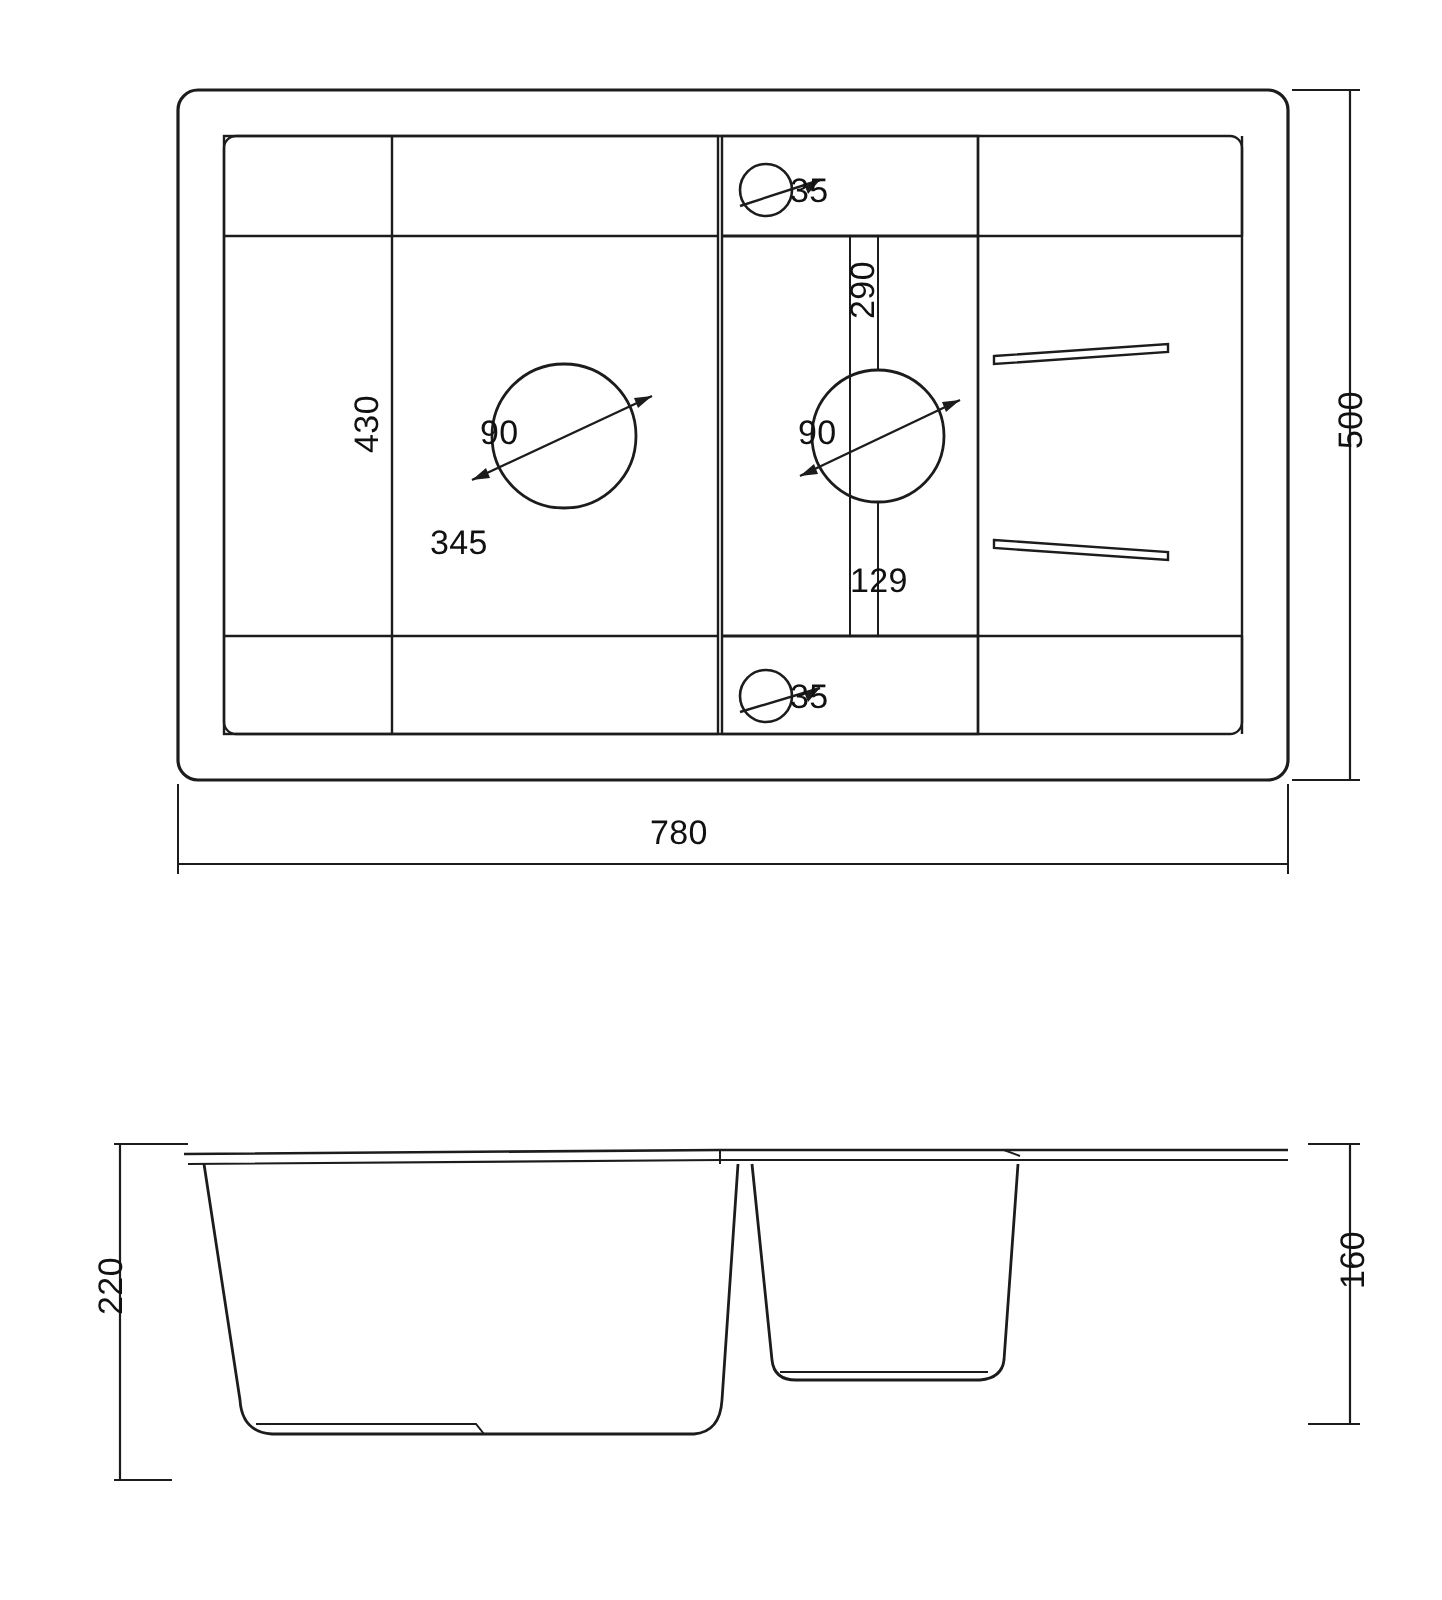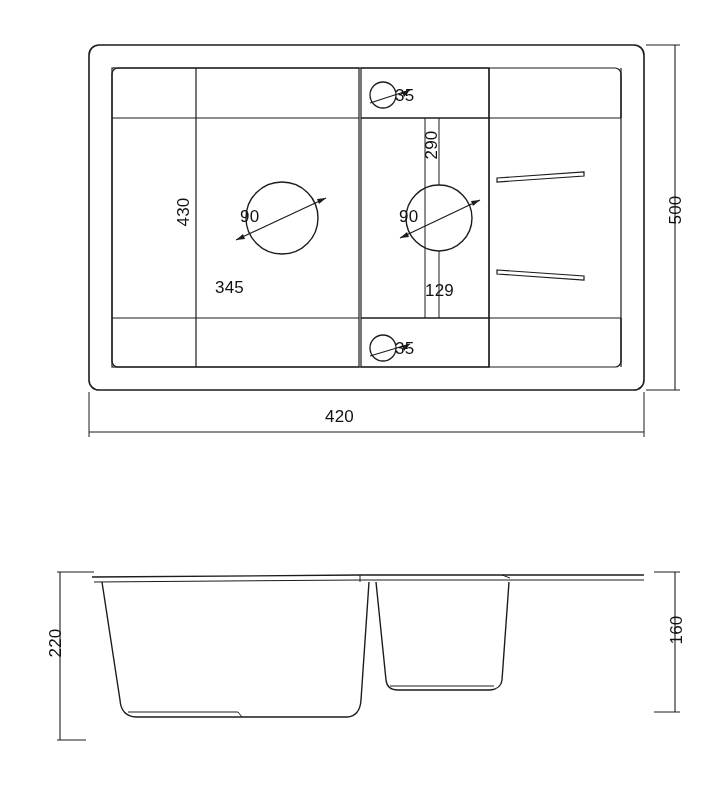"345" div.dim { top: 278px -> 262px }
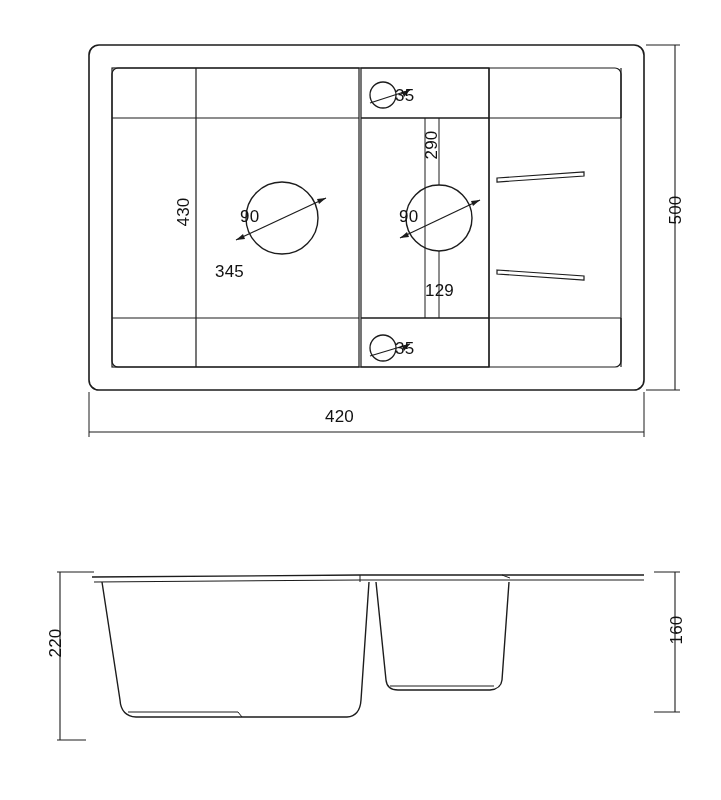"420" div.dim { text: 420 -> 780 }
